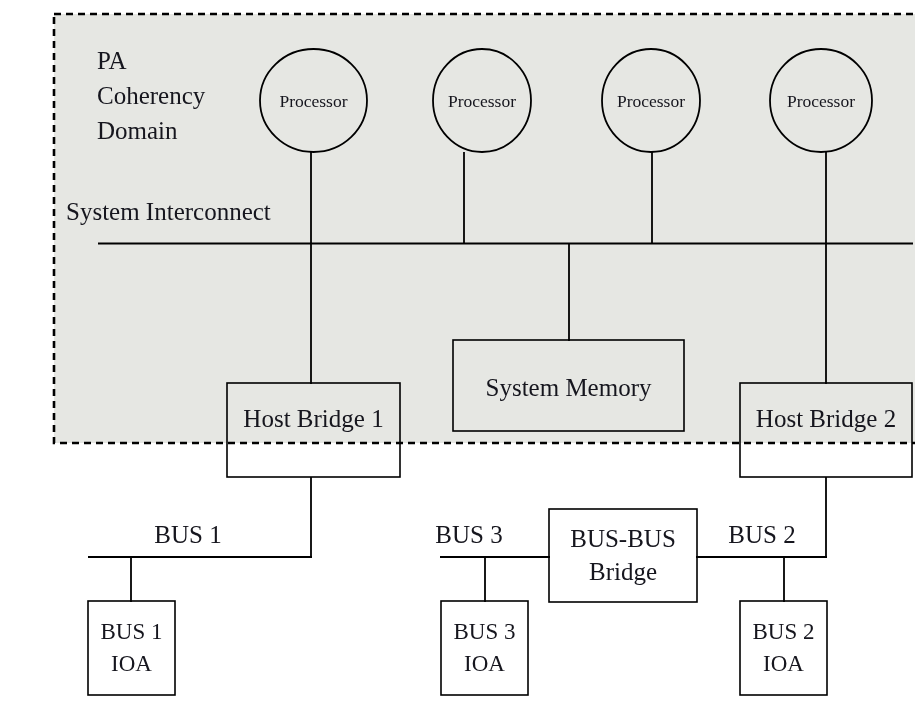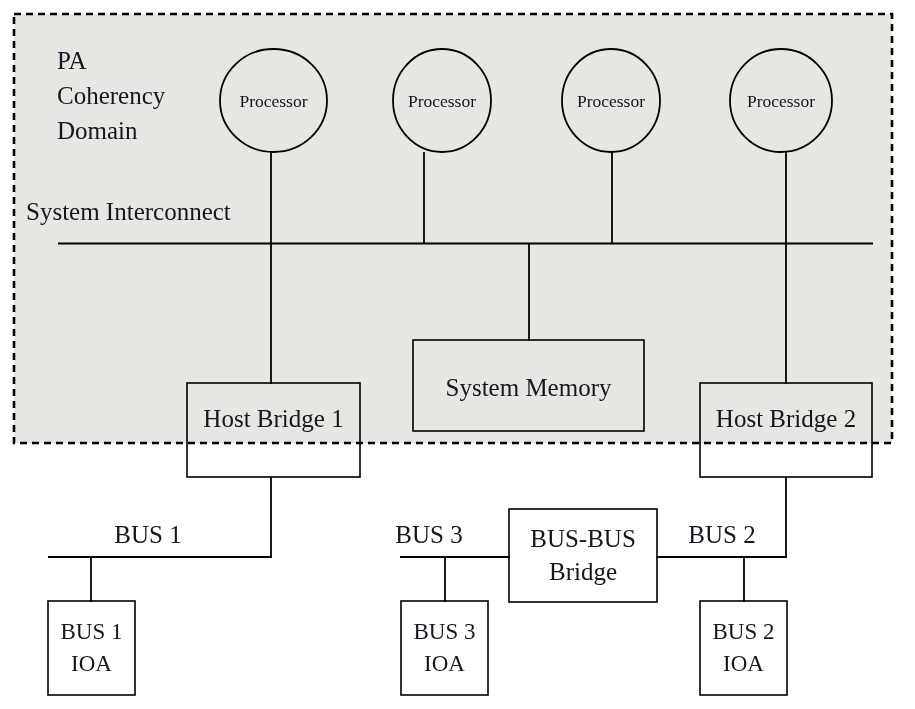"PA" #diagram-root { margin-left: none -> 40px }
